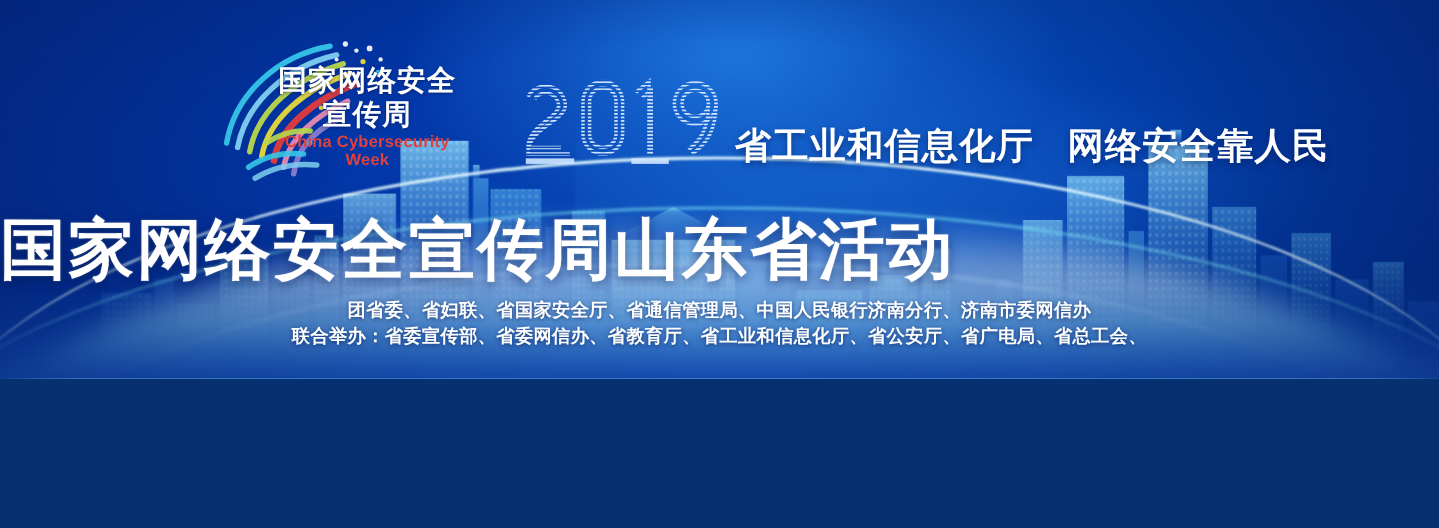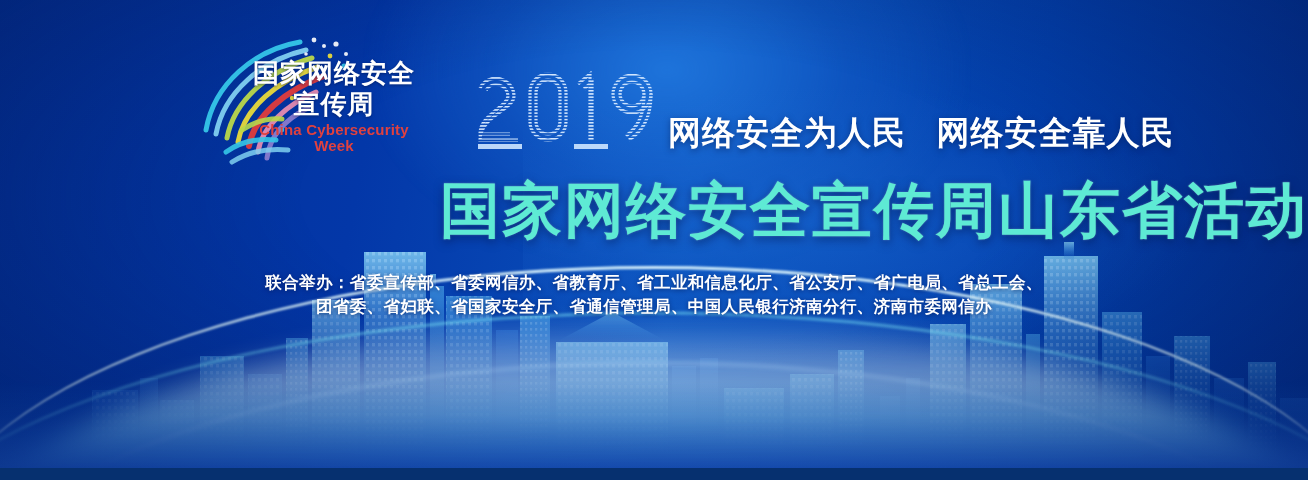"国家网络安全" .banner { height: 468px -> 344px }
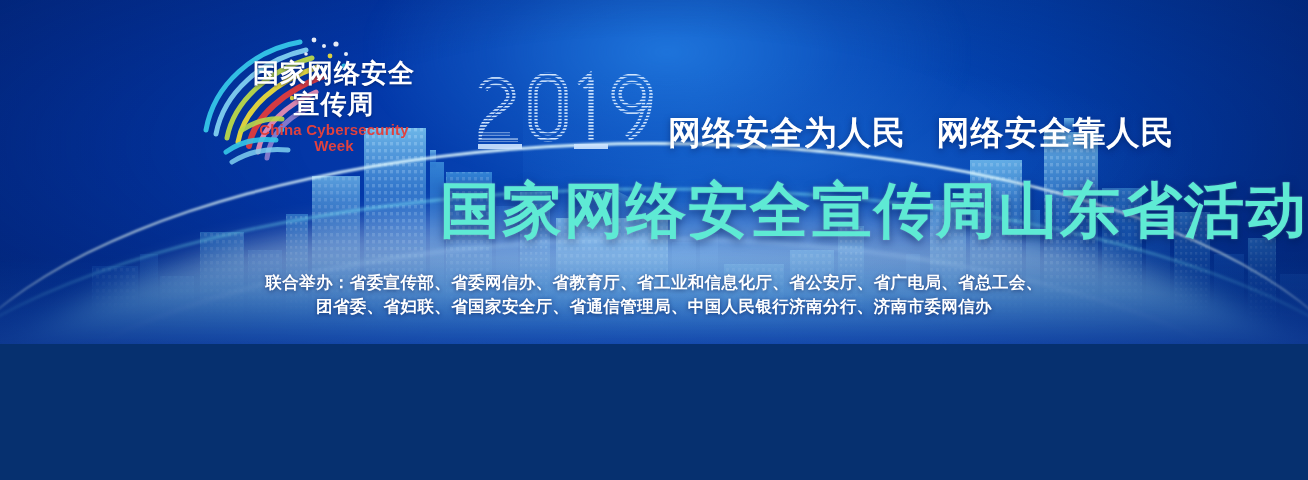"网络安全为人民 网络安全靠人民" div.slogan { text: 网络安全为人民 -> 省工业和信息化厅 }
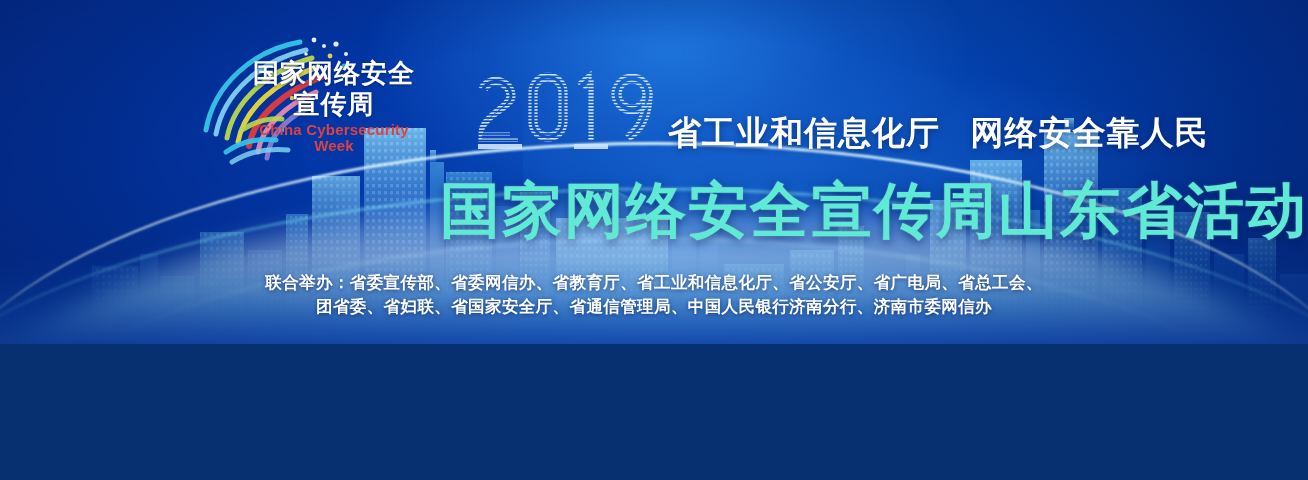"国家网络安全宣传周山东省活动" .main-title { color: #5eead4 -> #ffffff; text-align: right -> left; top: 176px -> 192px }
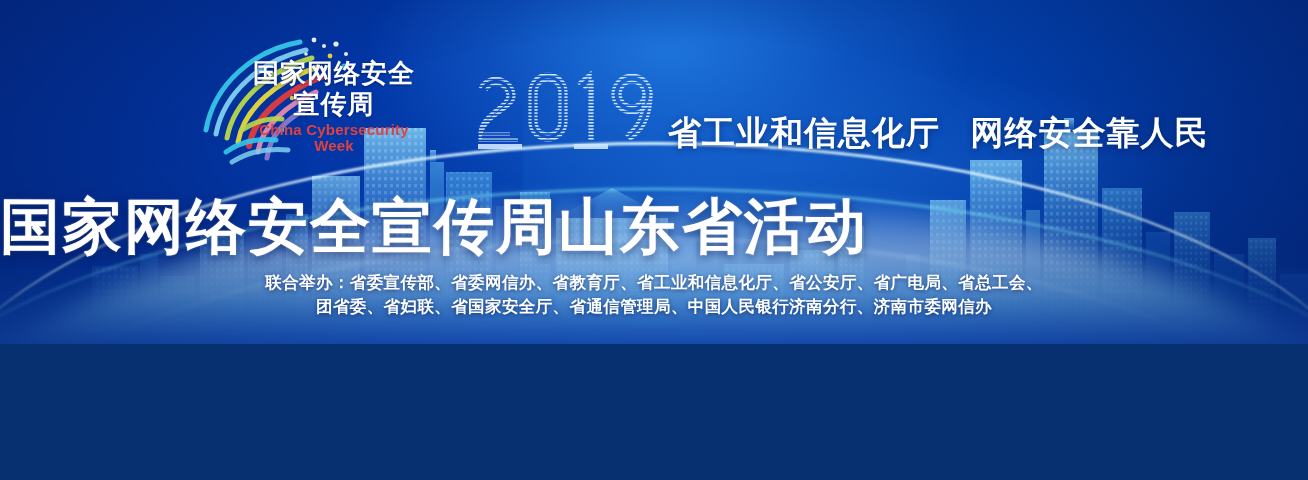"联合举办：省委宣传部、省委网信办、省教育厅、省工业和信息化厅、省公安厅、省广电局" div.org-line { order: before "团省委、省妇联、省国家安全厅、省通信管理局、中国人民银行济南分行、济南市委网信办" -> after "团省委、省妇联、省国家安全厅、省通信管理局、中国人民银行济南分行、济南市委网信办" }
